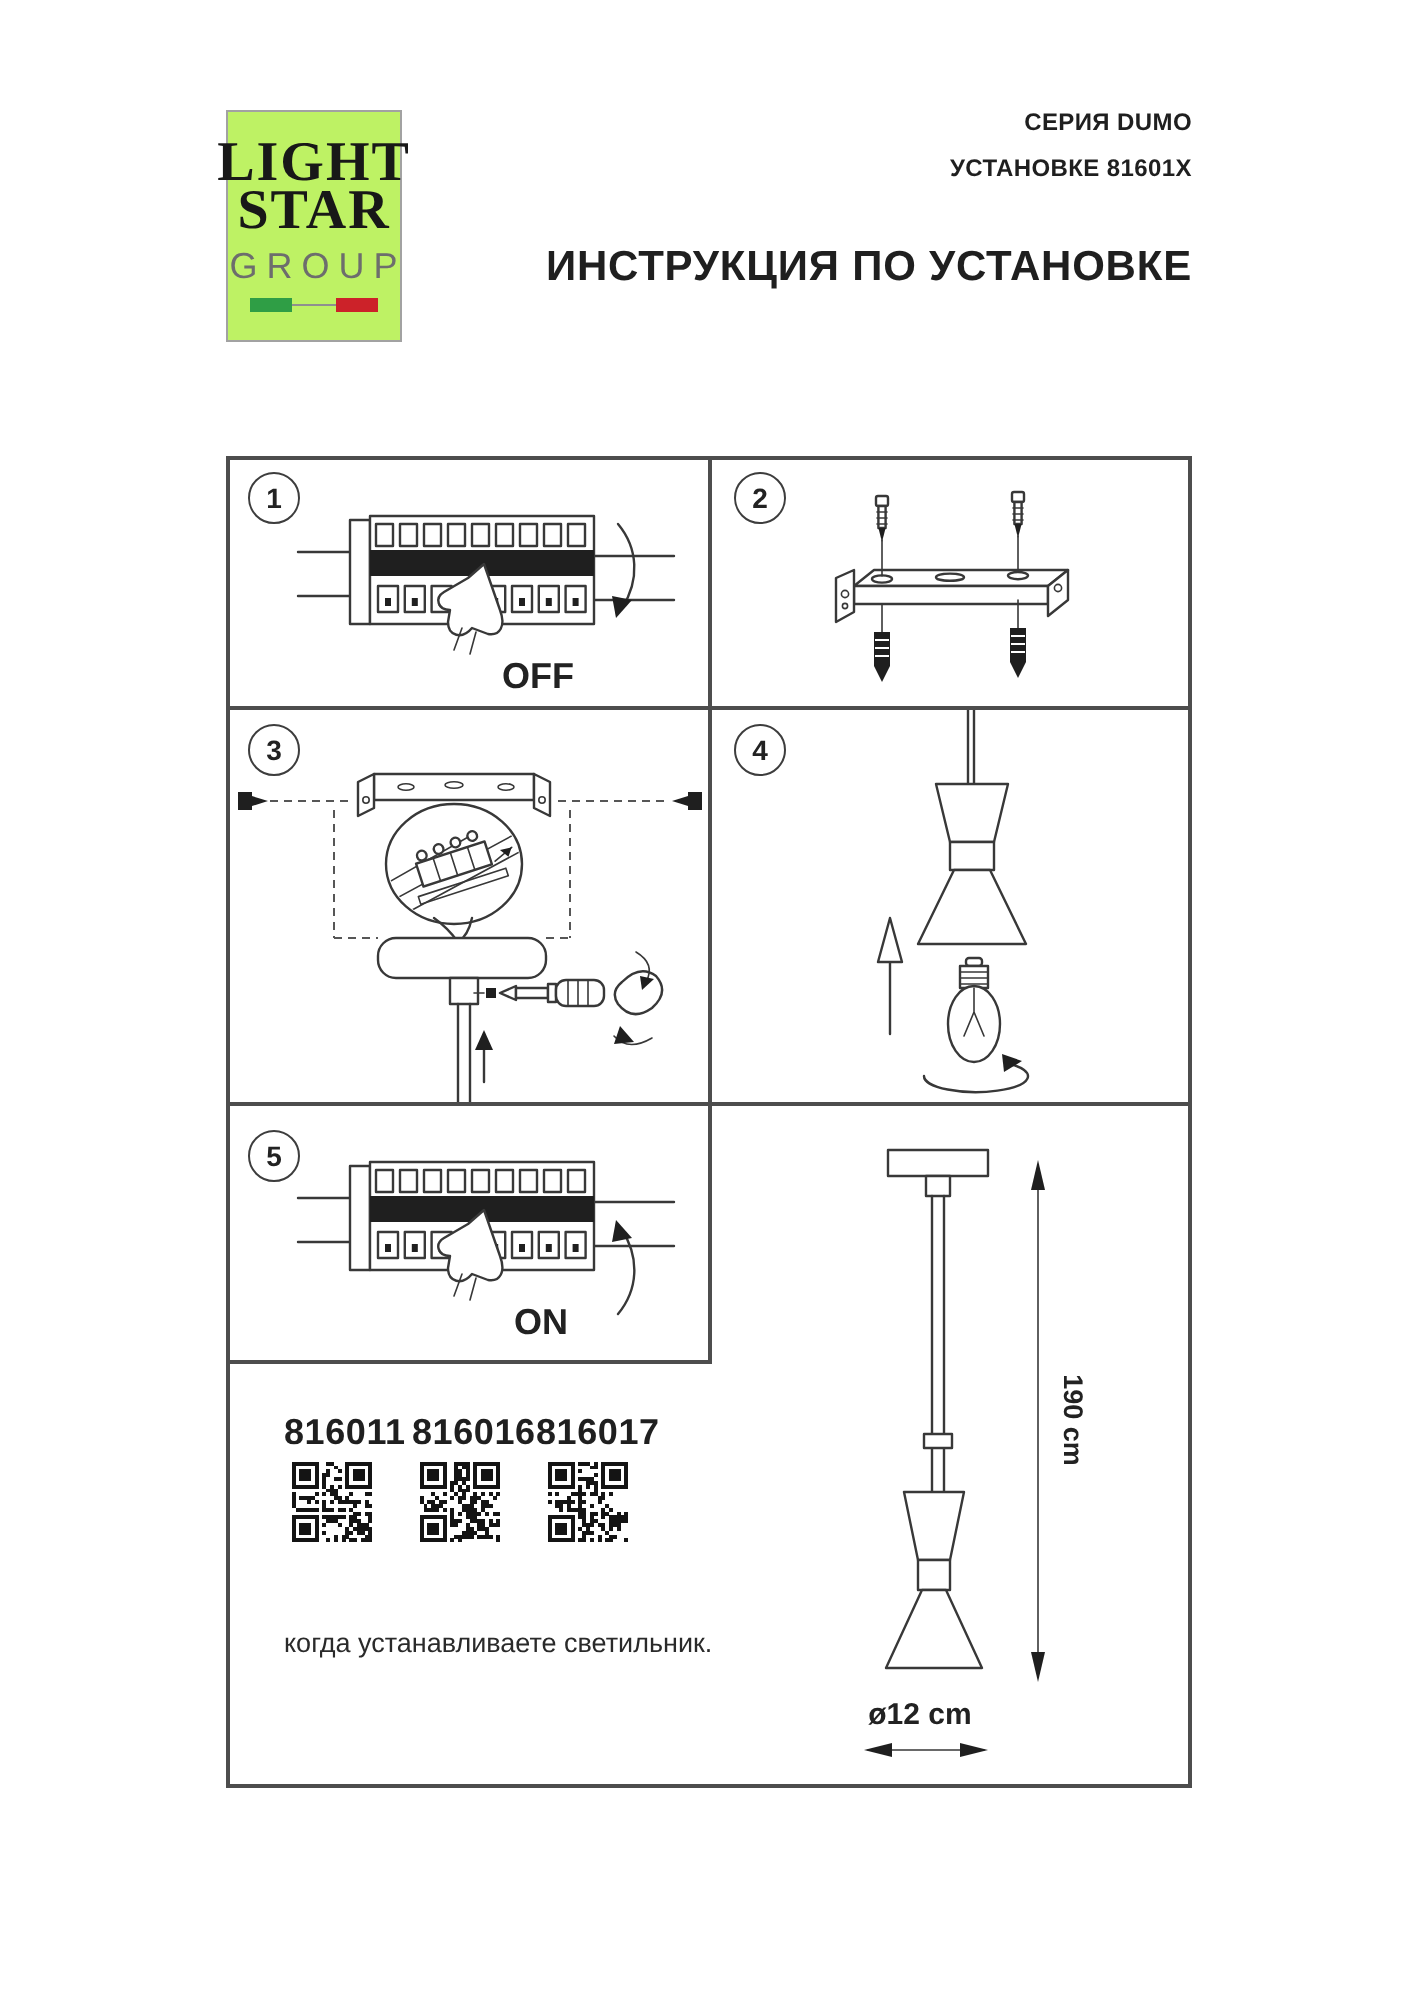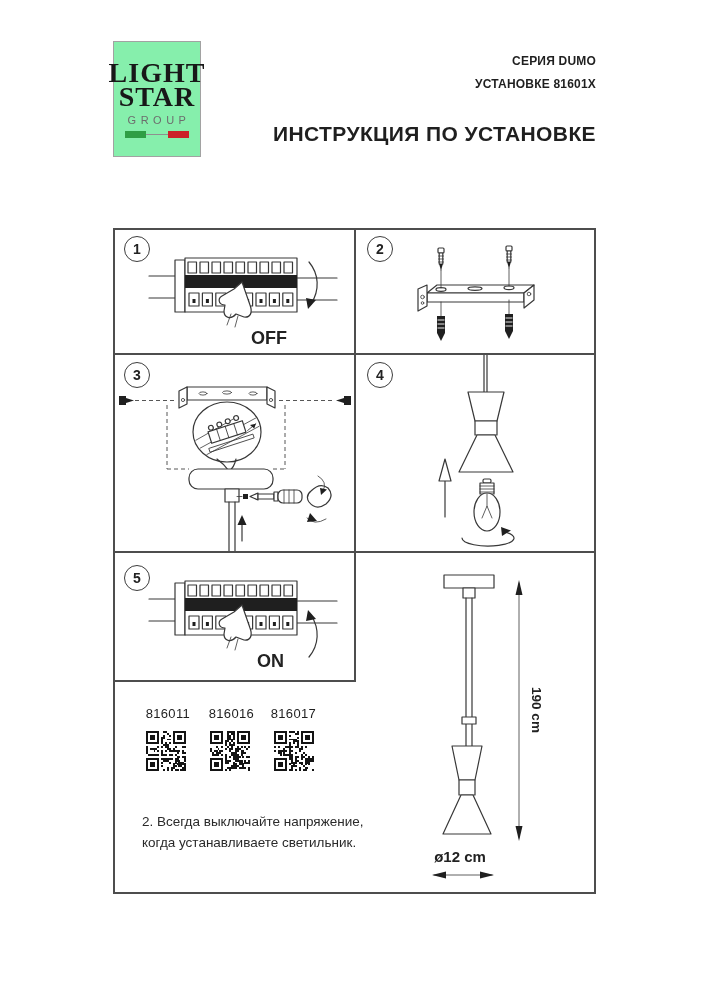"LIGHT" .logo { background: #86efac -> #bef264; top: 41px -> 55px }
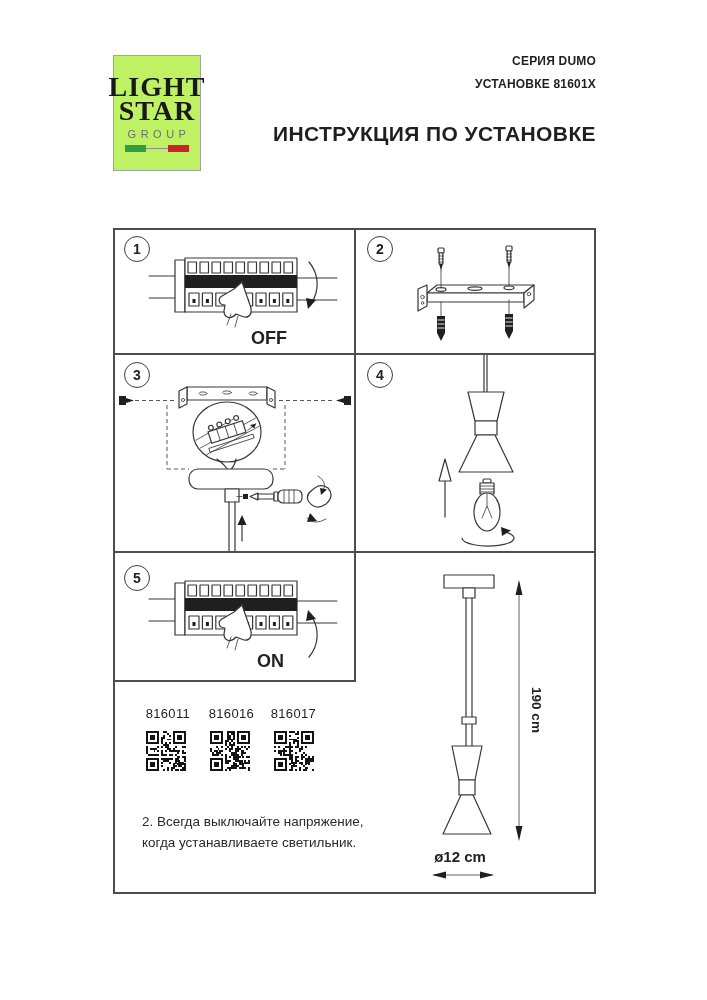"GROUP" .logo-group { font-size: 11px -> 18px }
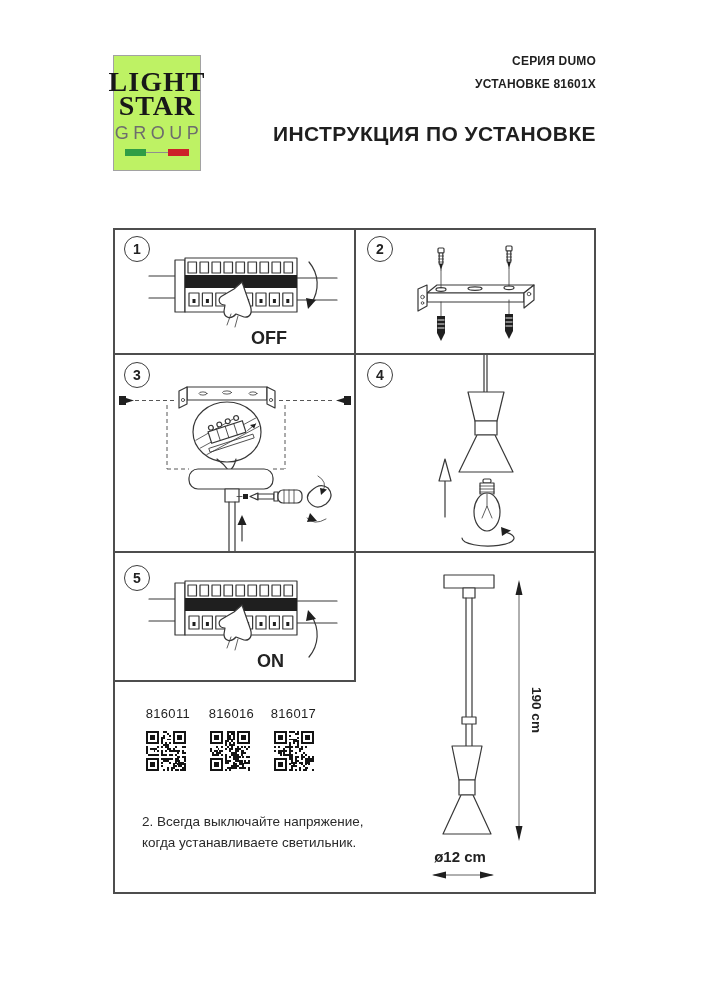"816011" .qr-label { font-size: 13px -> 18px; font-weight: normal -> bold }
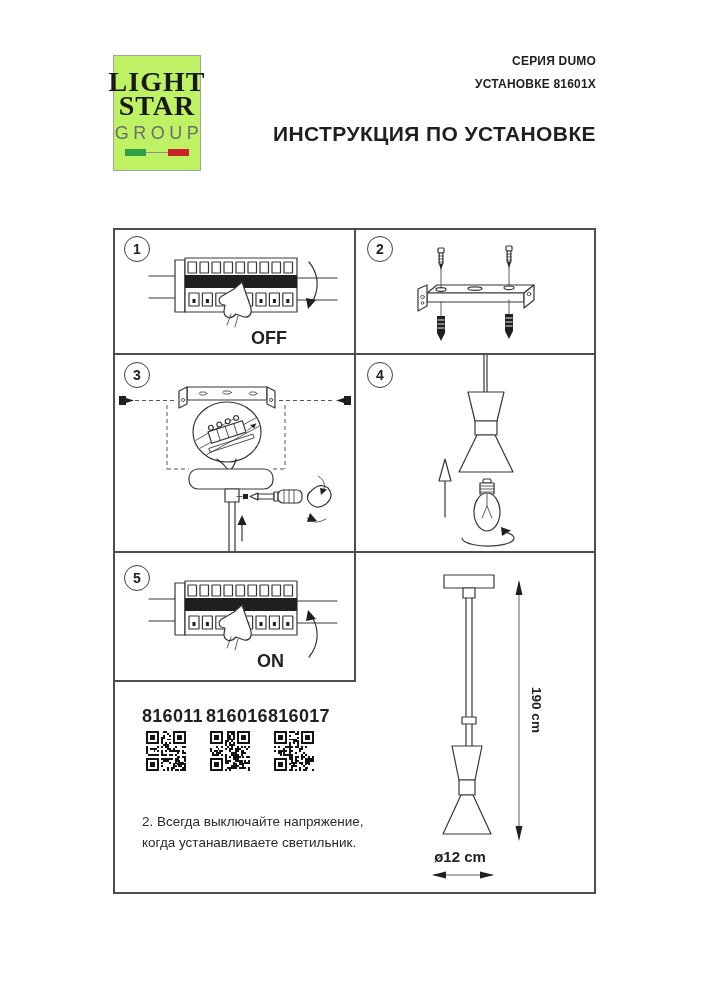"2. Всегда выключайте напряжение," div { html: <div>2. Всегда выключайте напряжение,</div> -> none }
